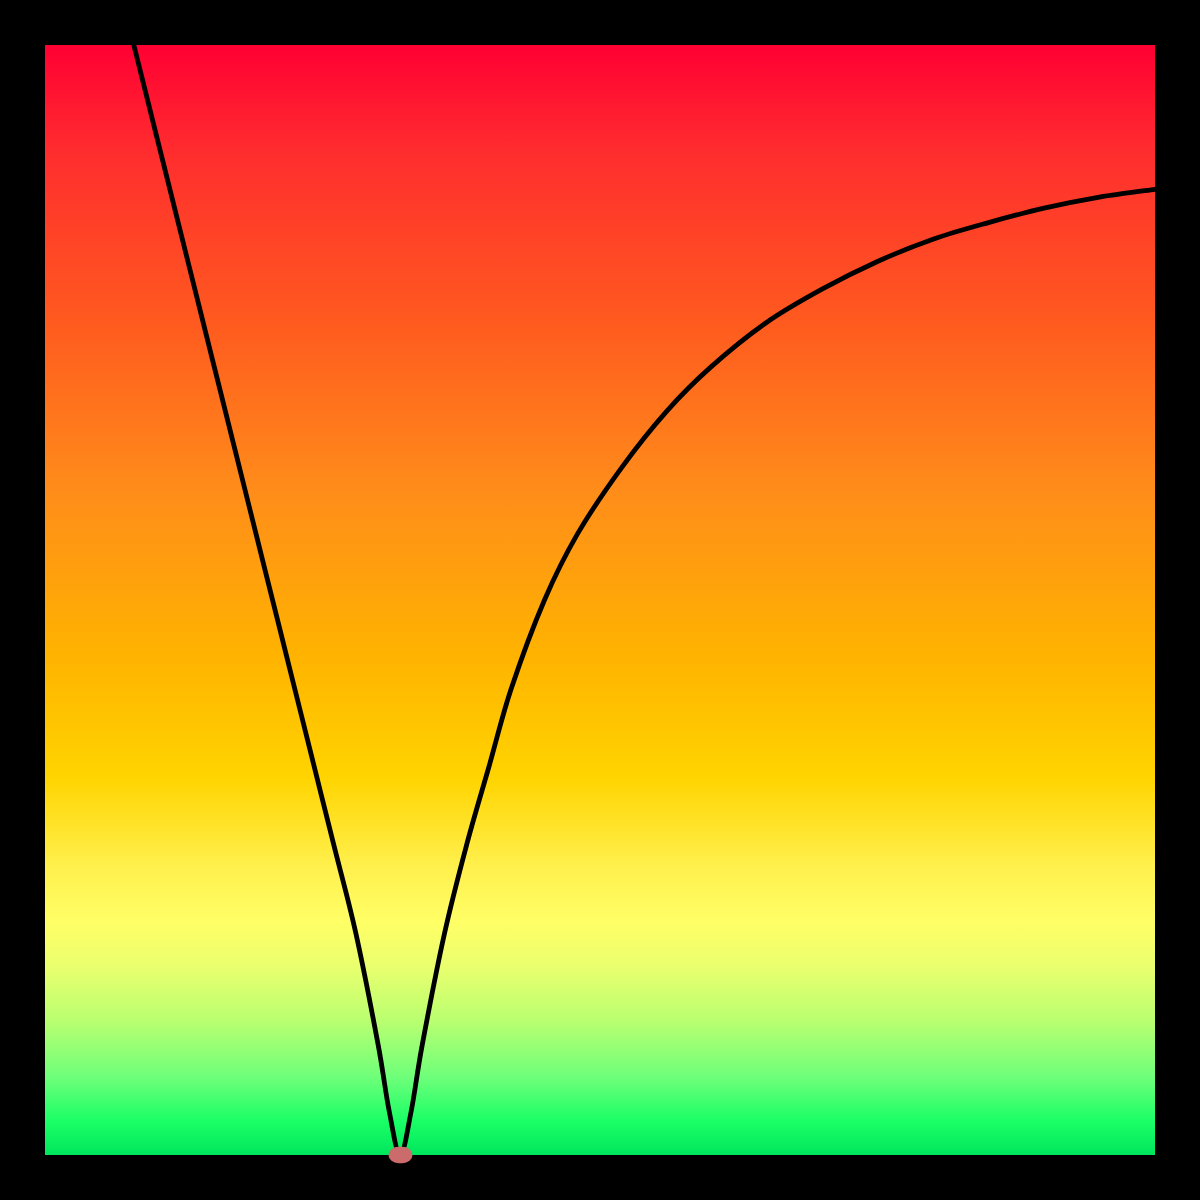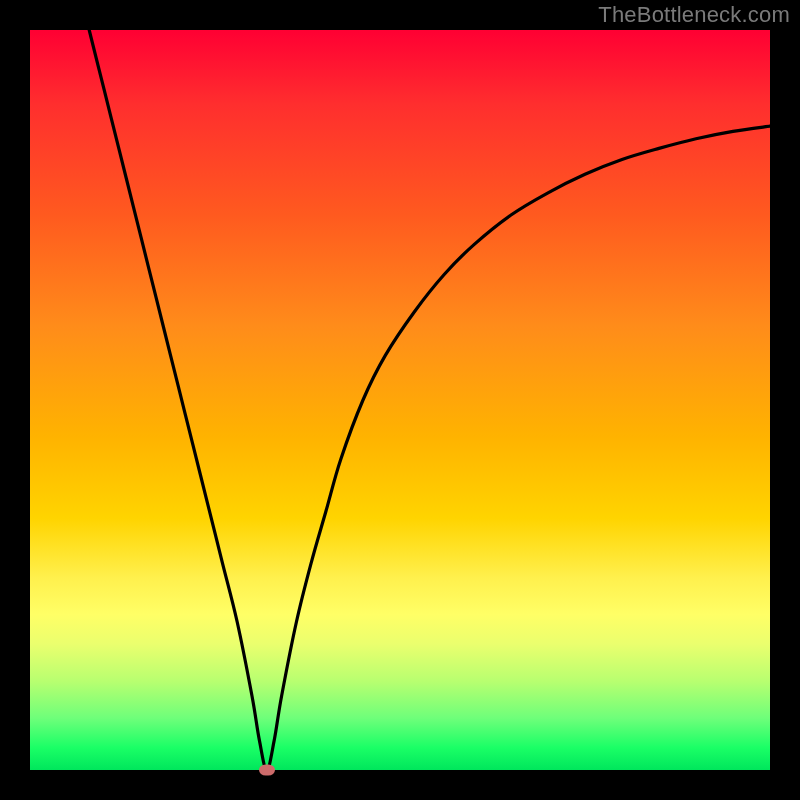"TheBottleneck.com" div.watermark { html: <div>TheBottleneck.com</div> -> none }
